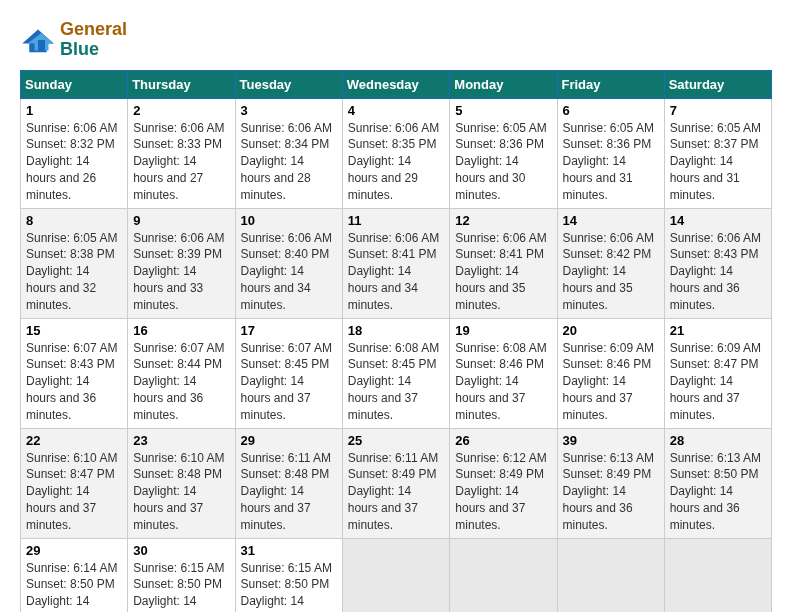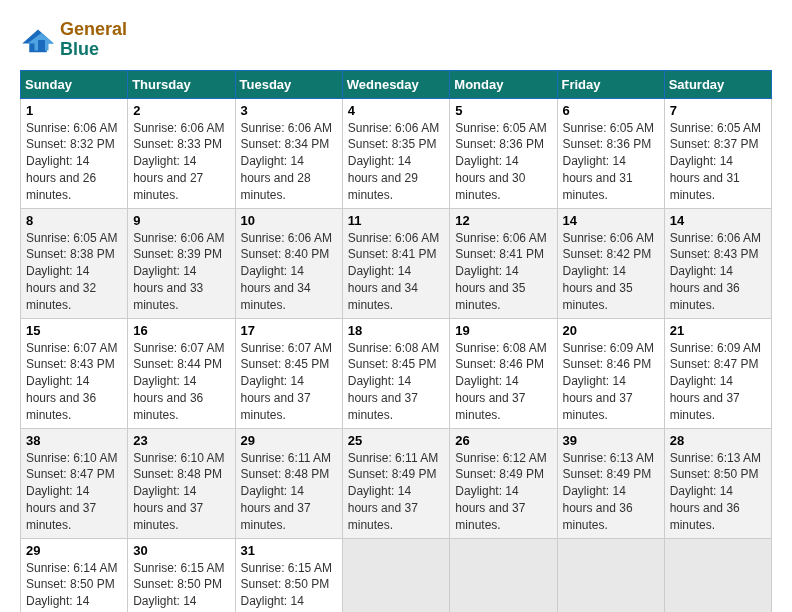"38" span.day-num { text: 38 -> 22 }
